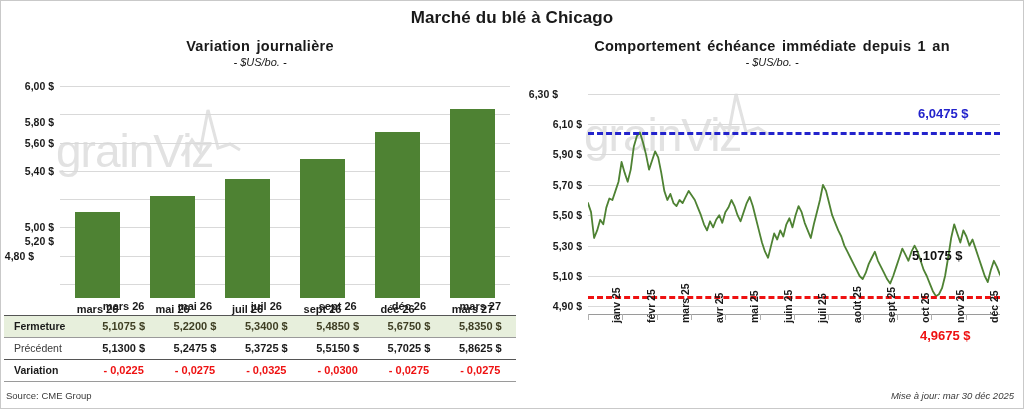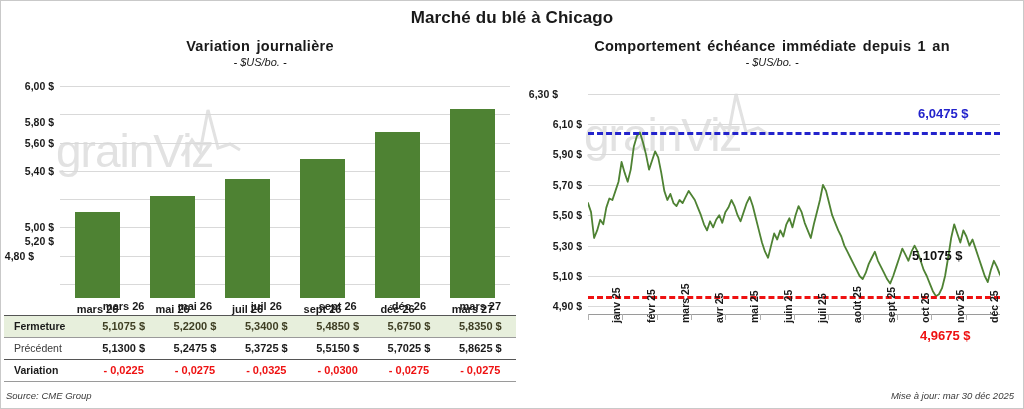"Source: CME Group" .src { font-style: italic -> none }
